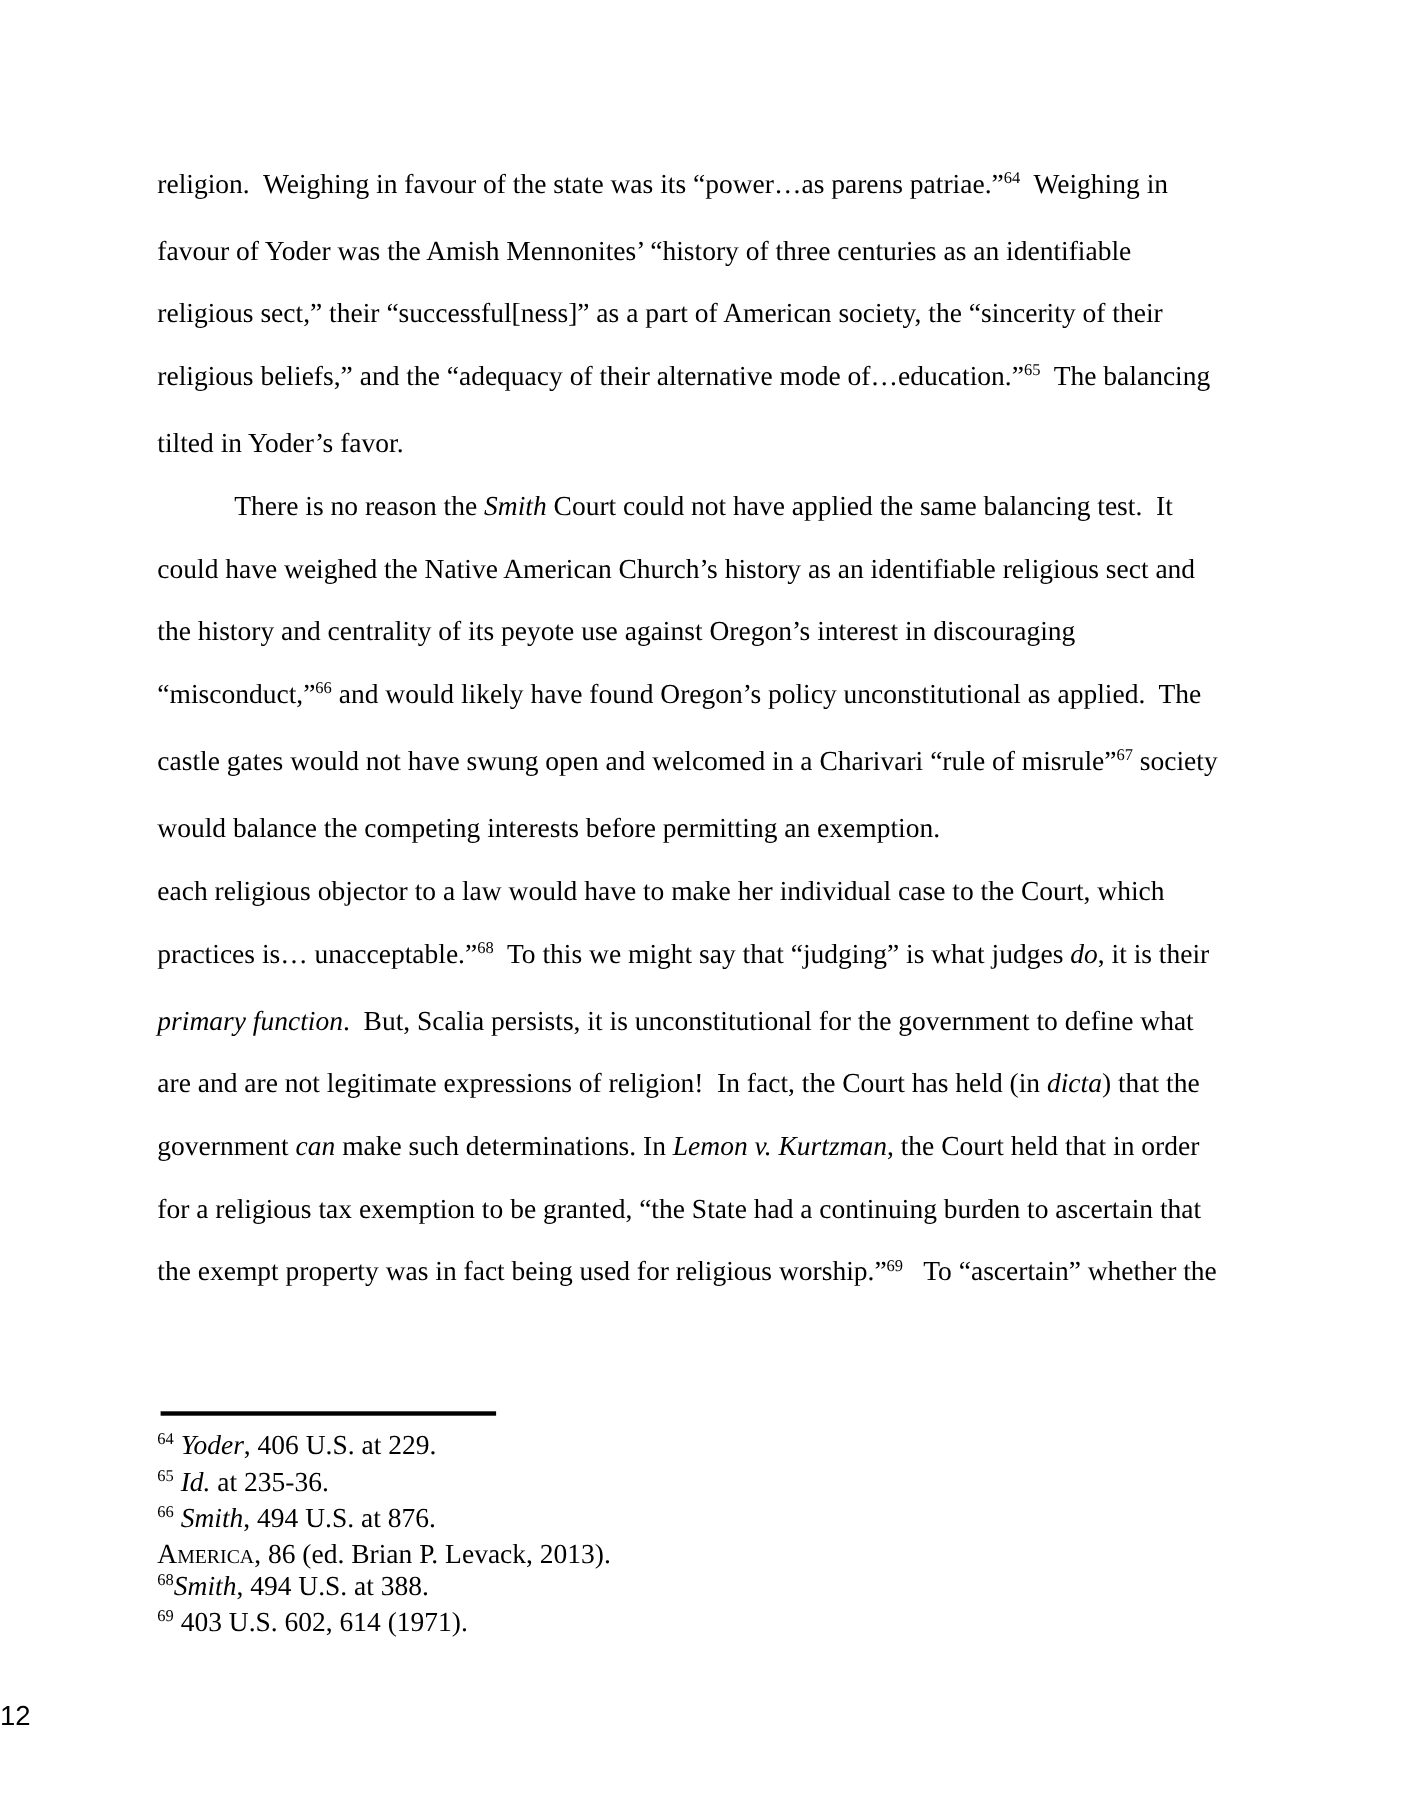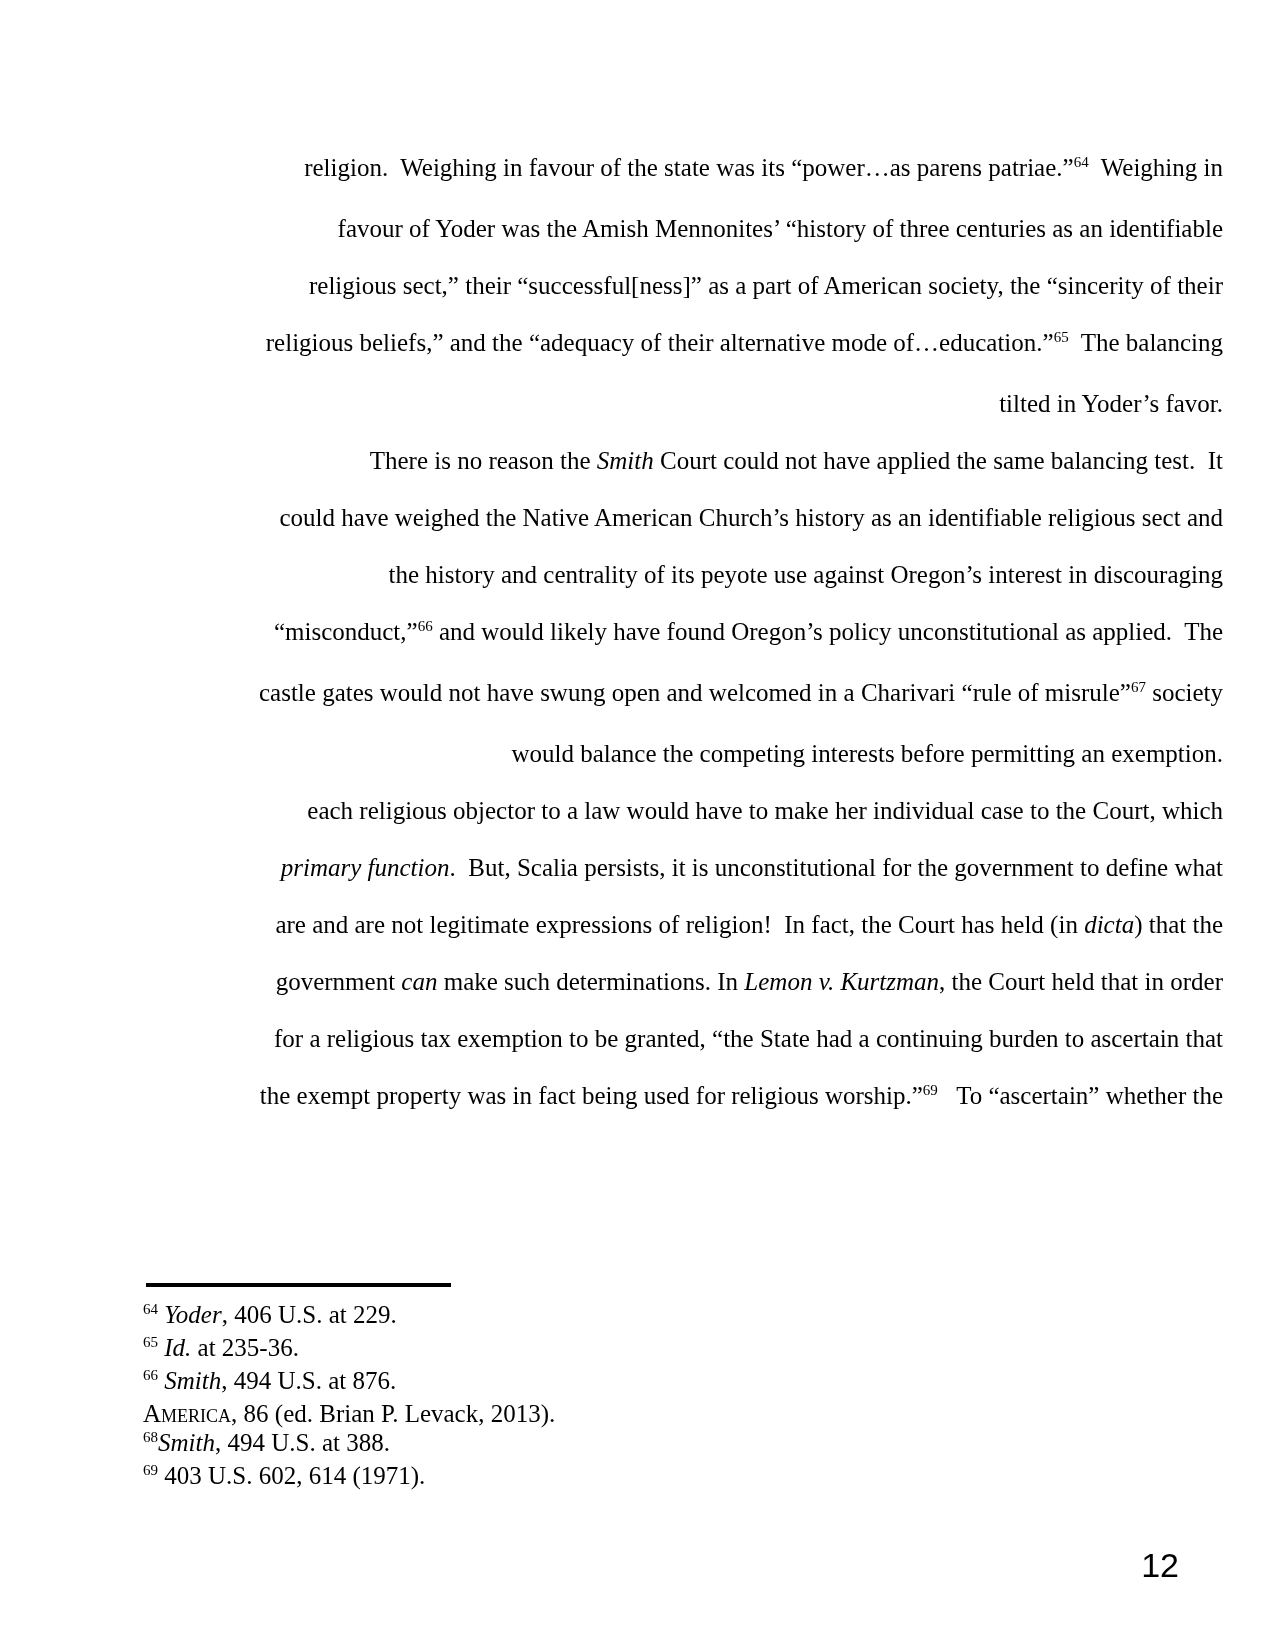"religion. Weighing in favour of" .body-text { text-align: right -> none }
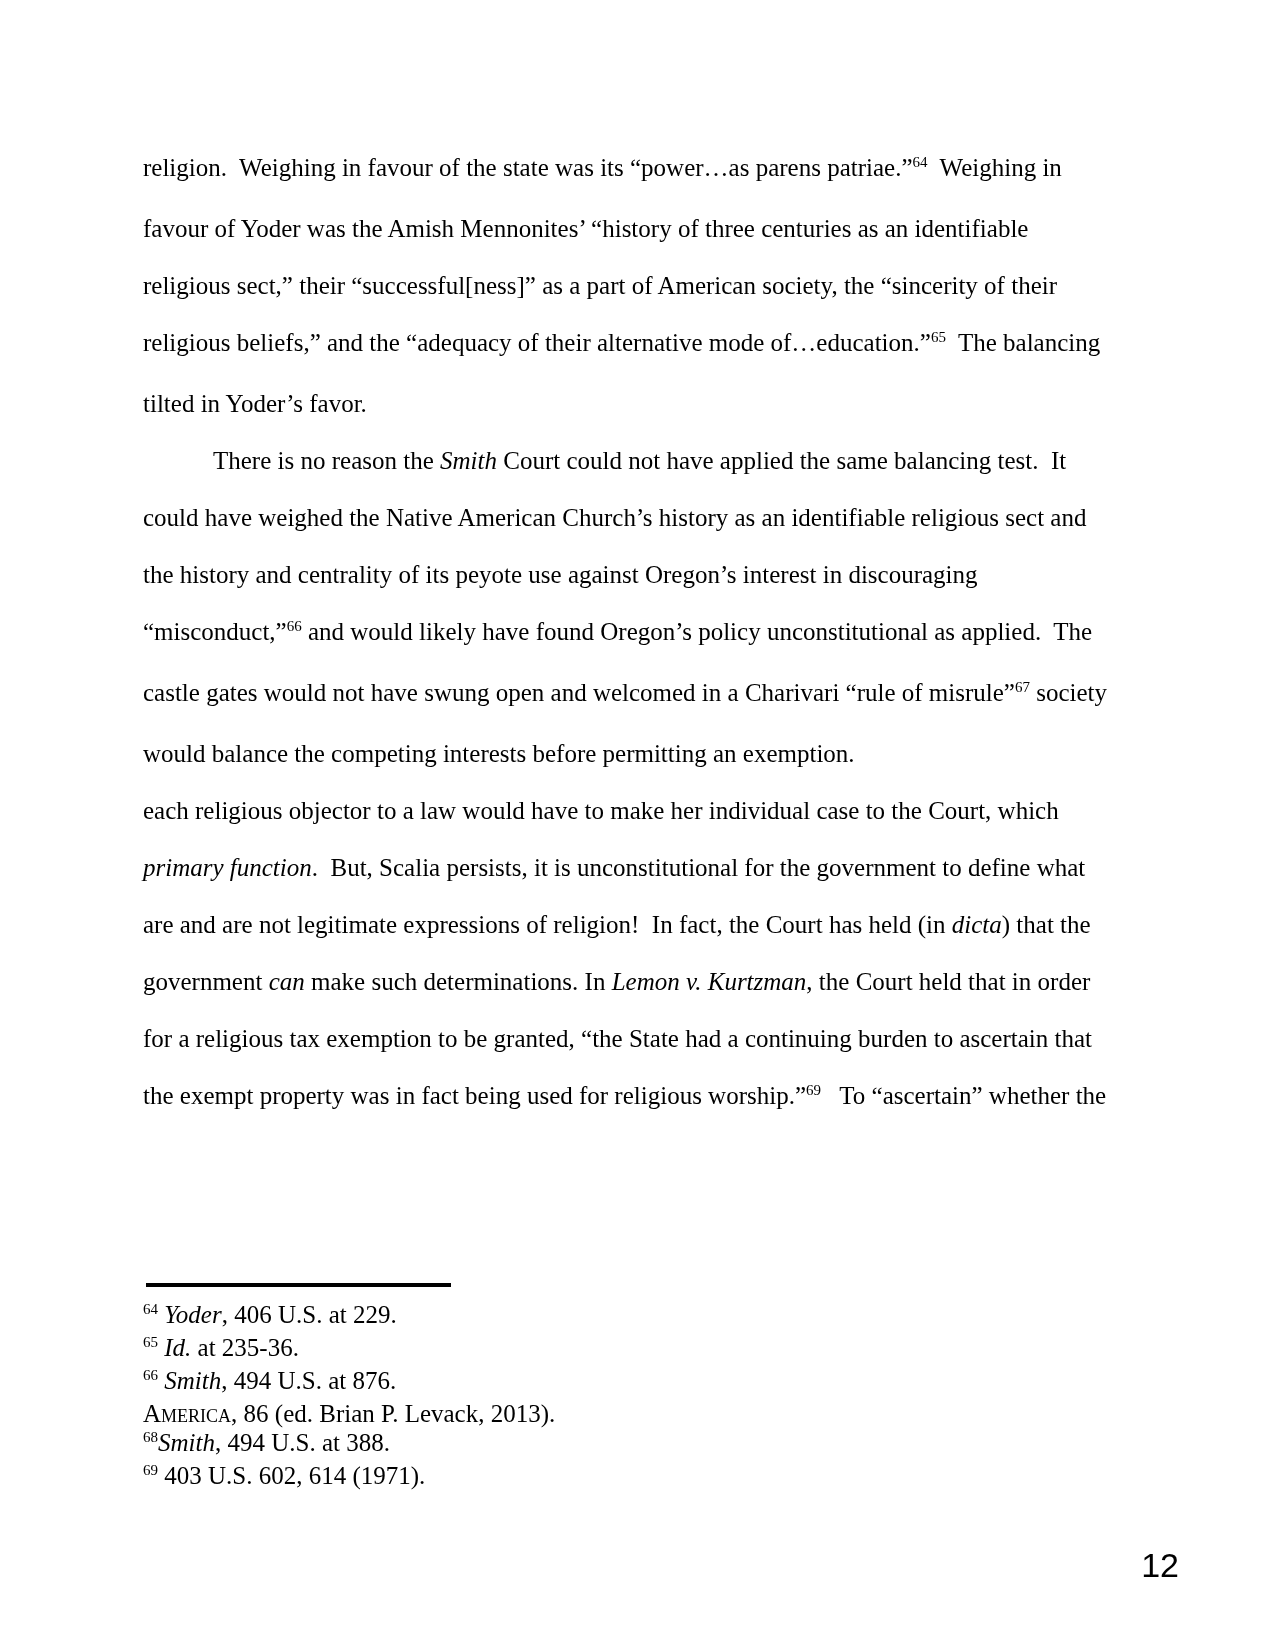"practices is… unacceptable.”68 To this" div.line { html: none -> <div><span>practices is… unacceptable.”</span><span>68</span><span> To this we might say that “judging” is what judges </span><span>do</span><span>, it is their</span></div> }
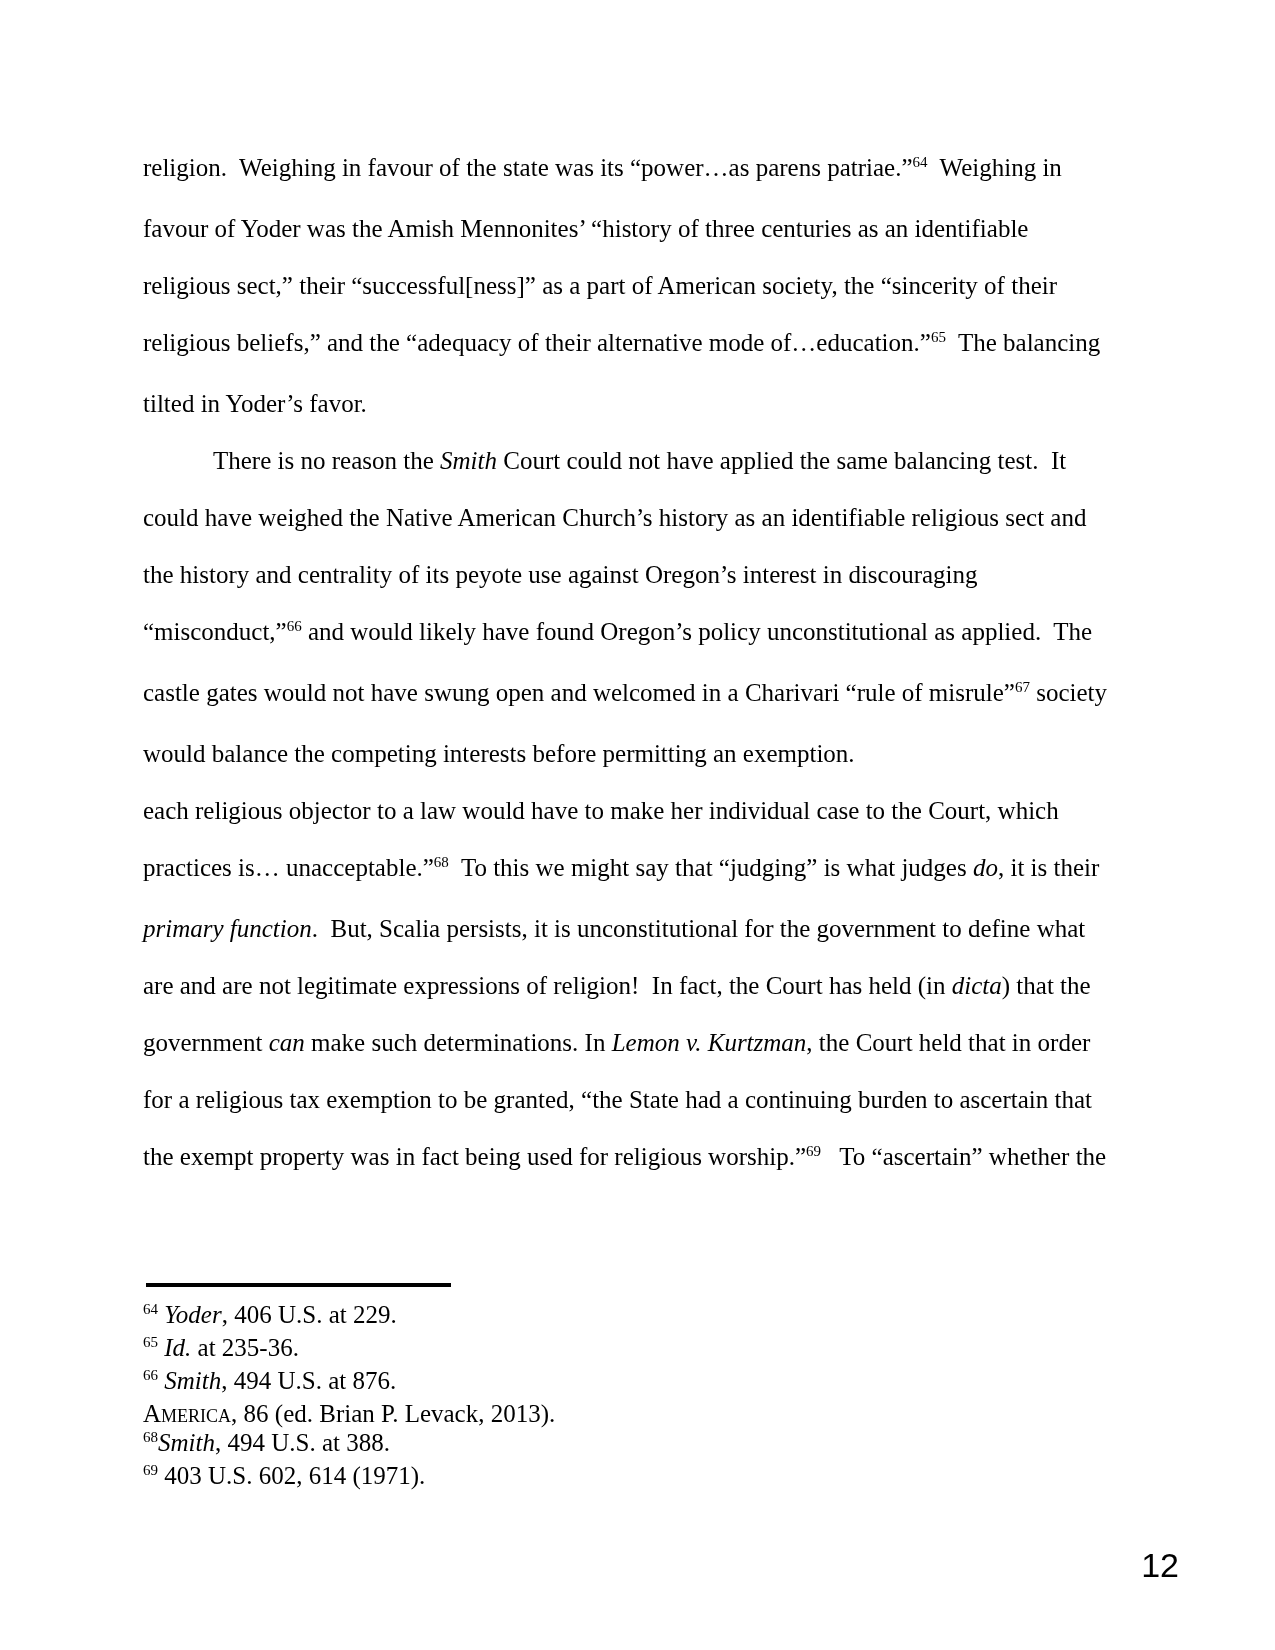"12" .page-number { font-size: 34px -> 25px; text-align: right -> left }
